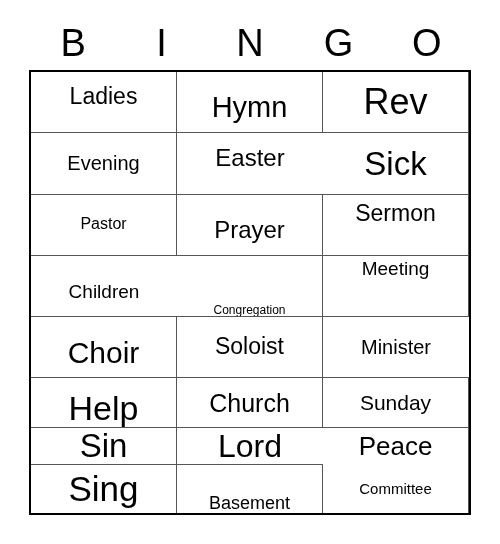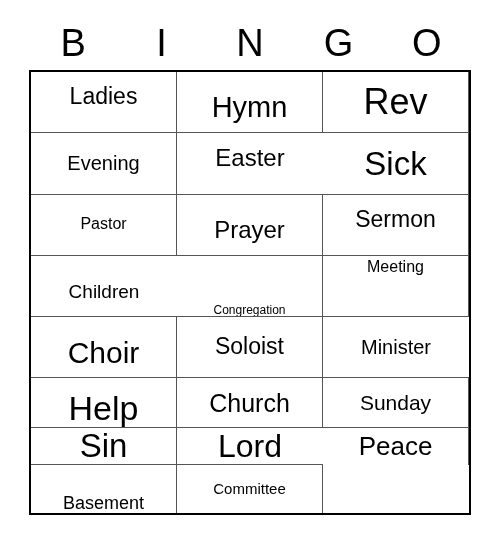"Sermon" span.cell-text { margin-top: none -> 6px }
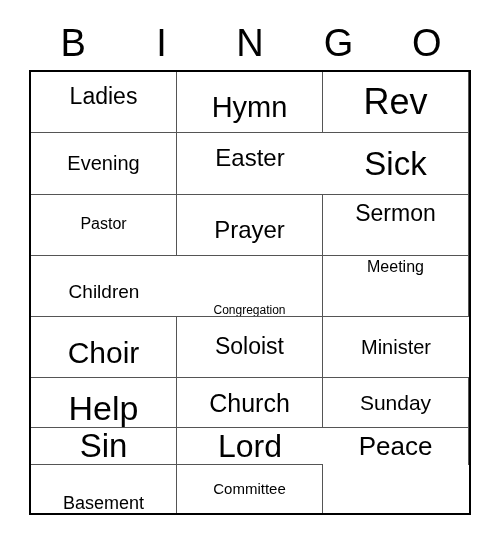"Meeting" span.cell-text { font-size: 16px -> 19px }
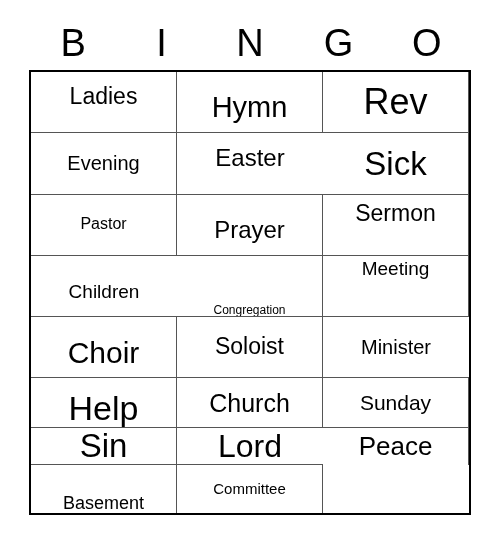"Sing" div.cell { html: none -> <div> <span>Sing</span> </div> }
